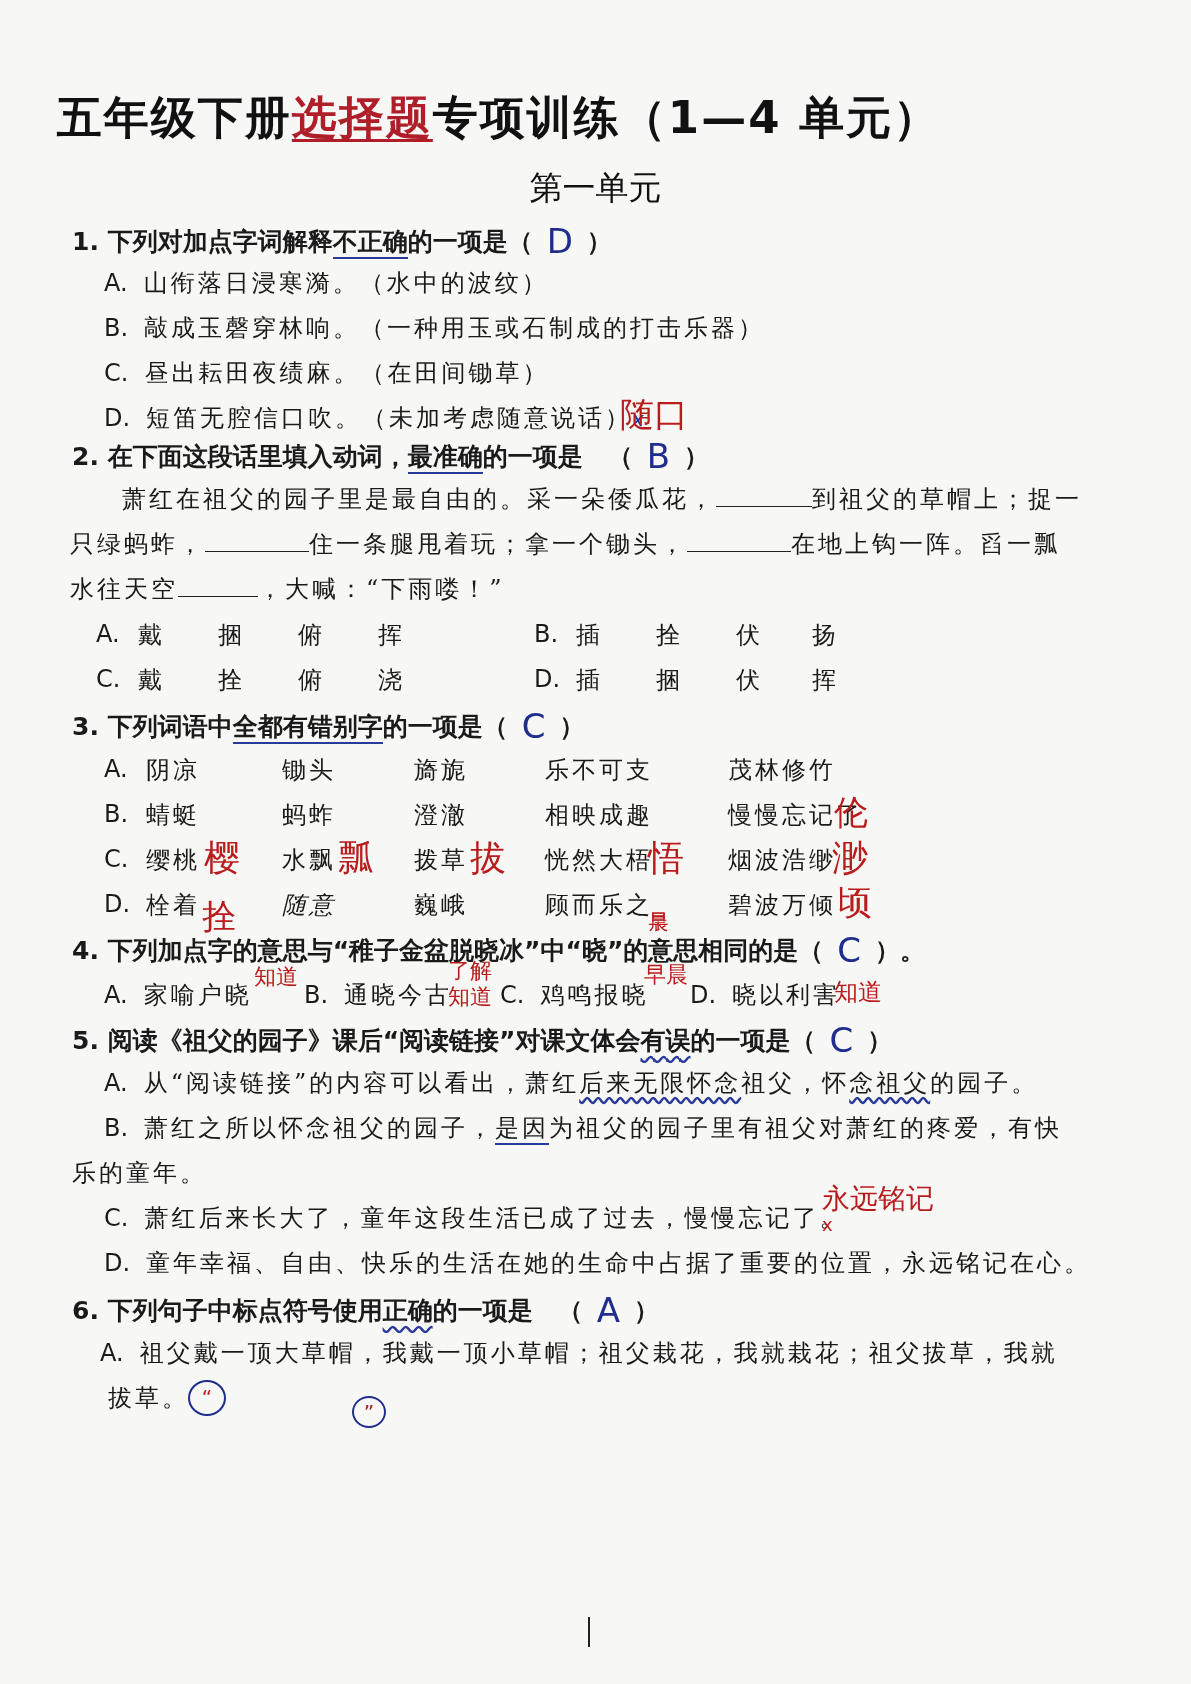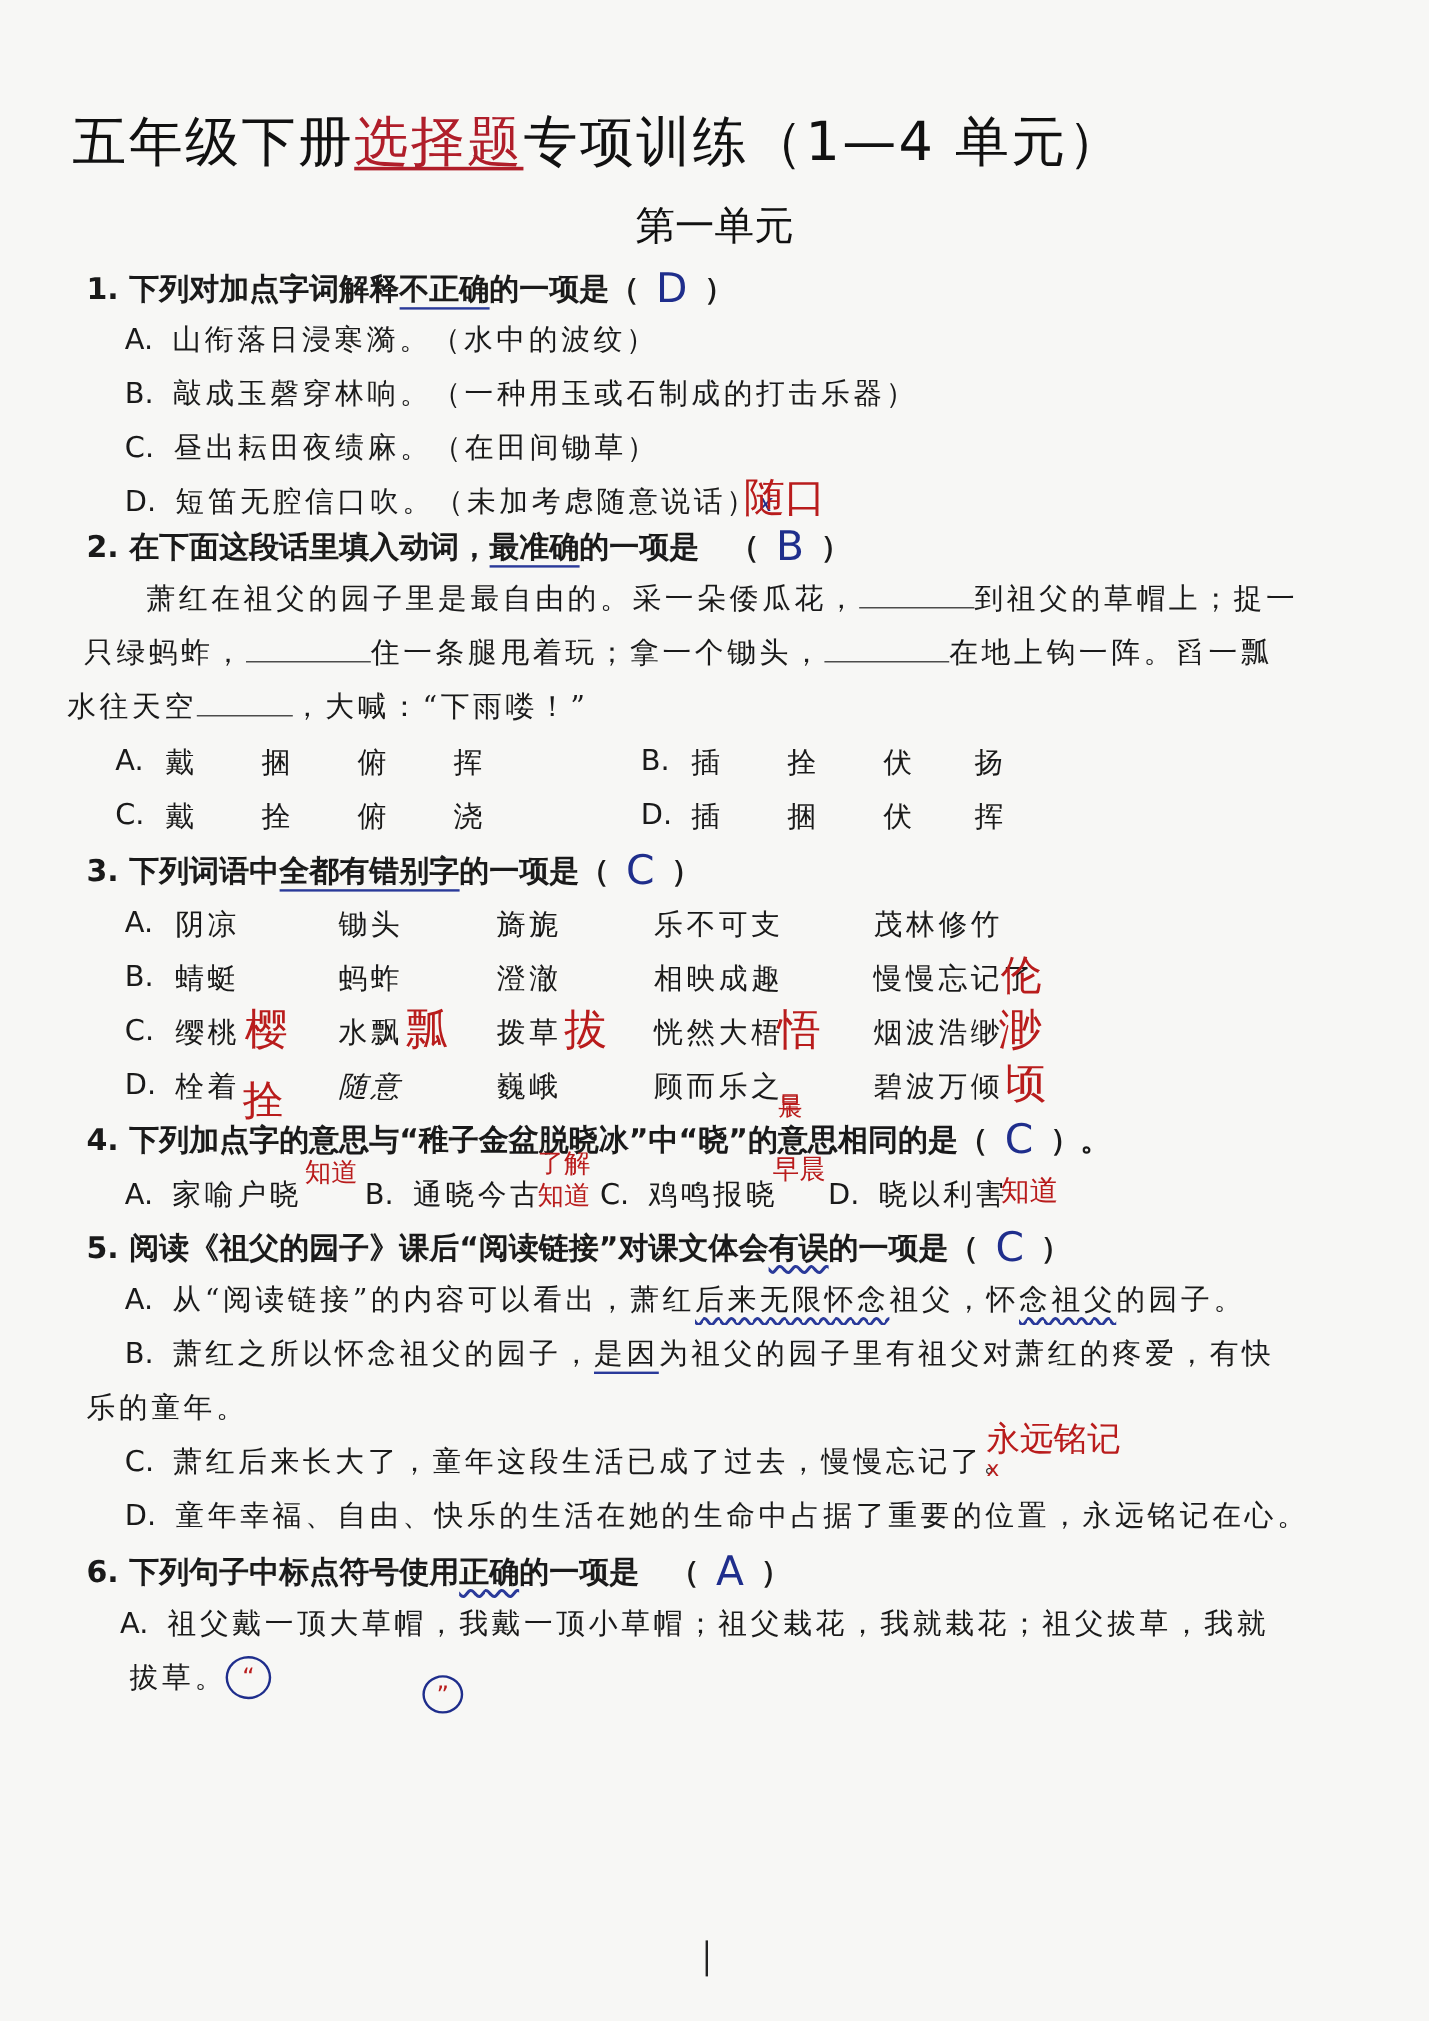"五年级下册选择题专项训练（1—4 单元）" .title { font-weight: normal -> bold }
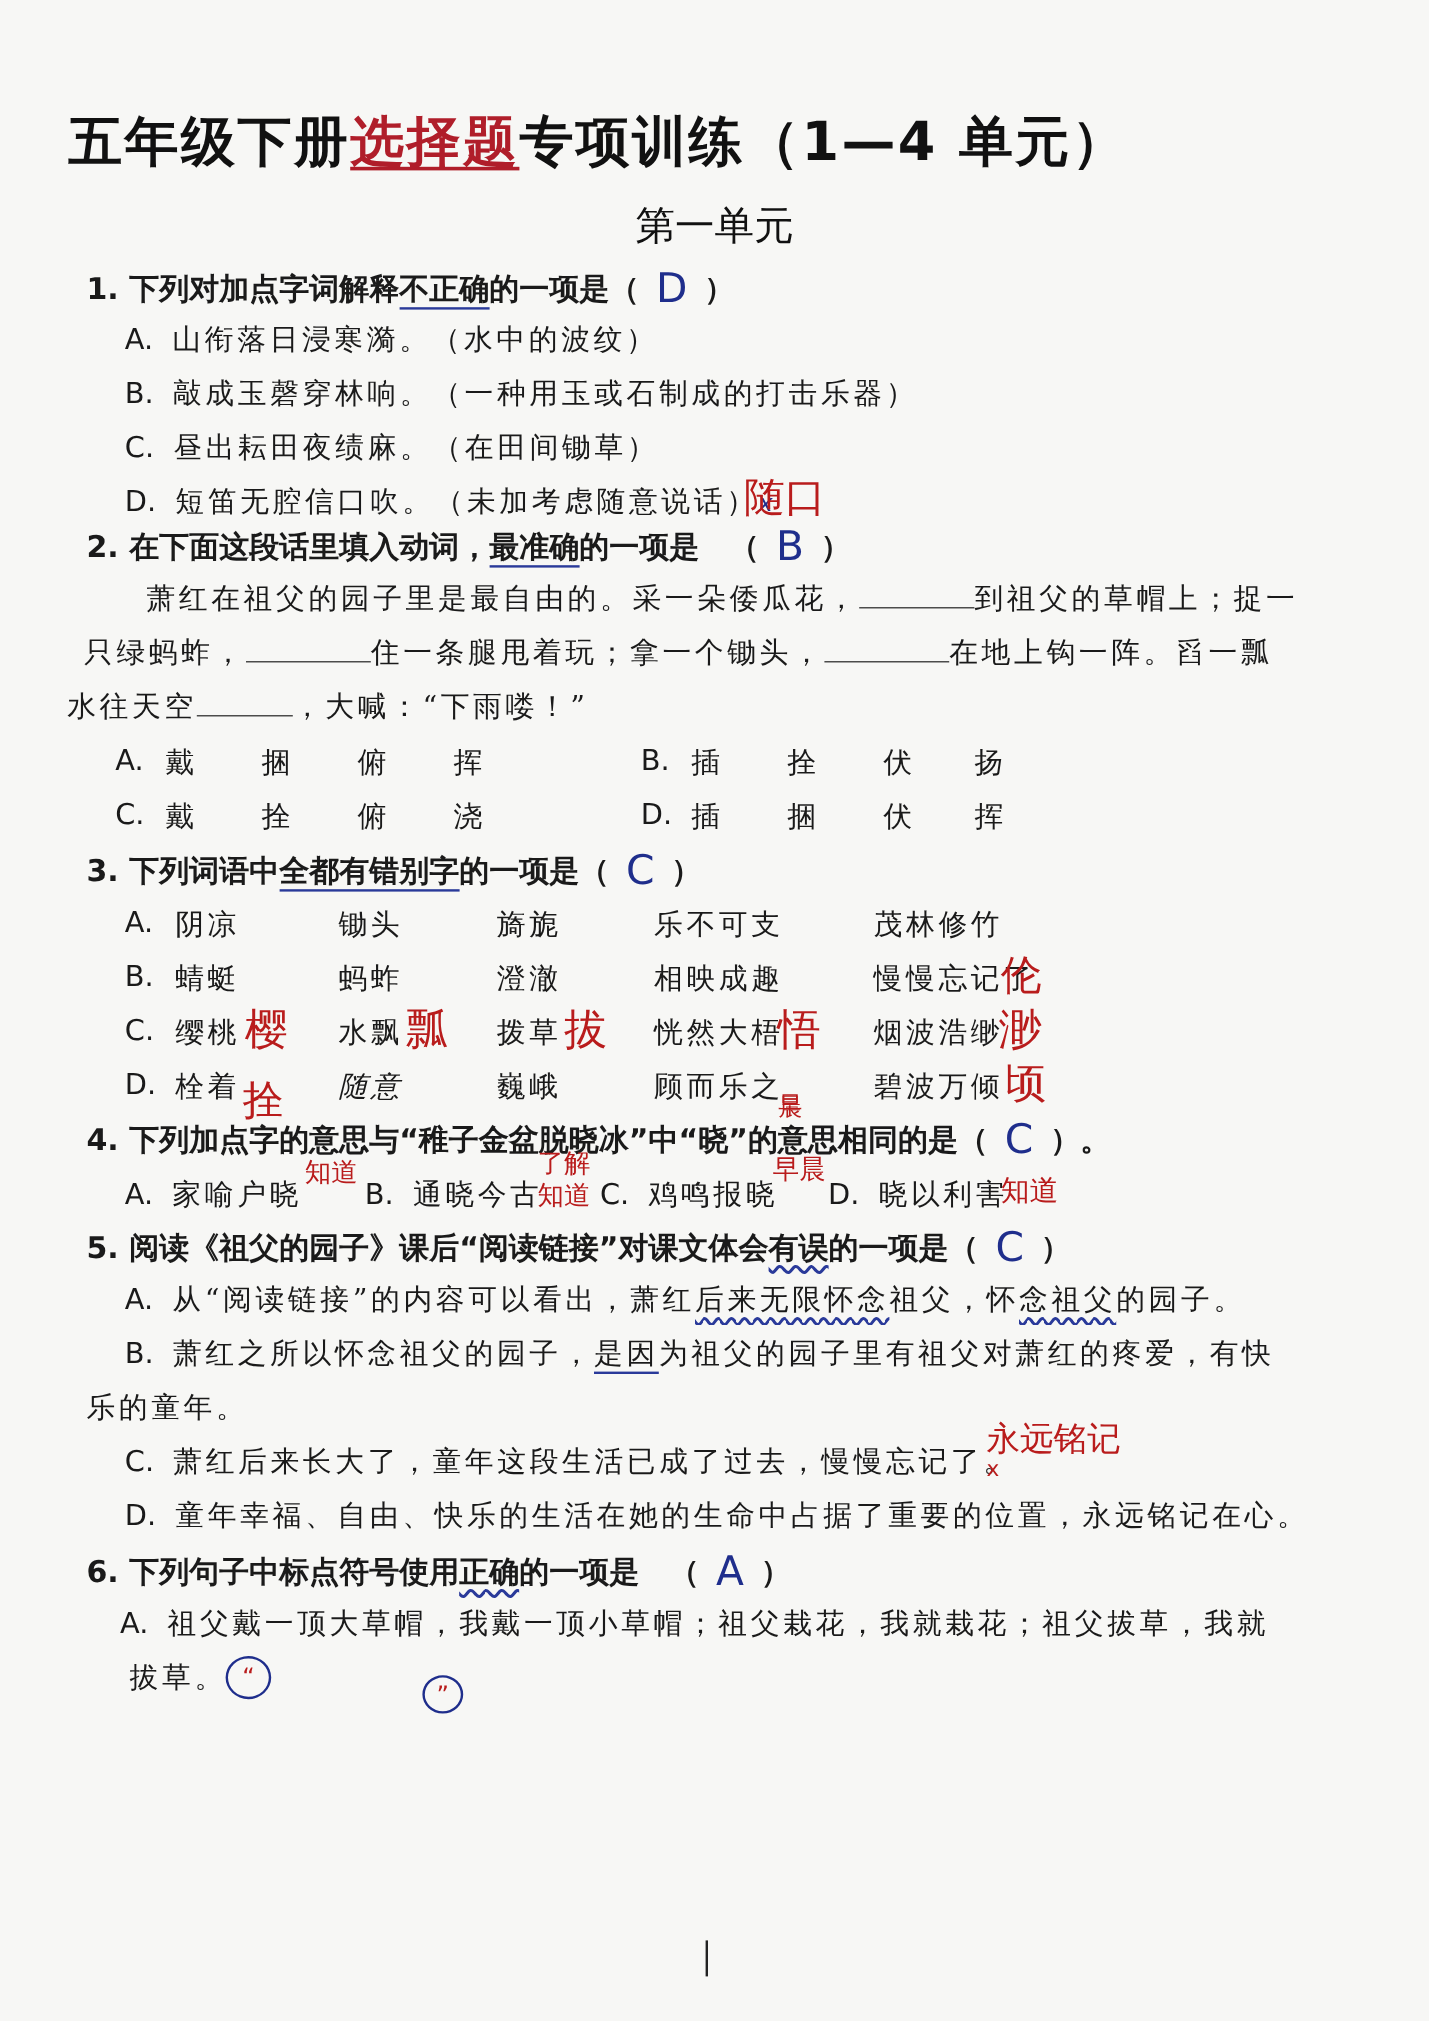"水往天空 ，大喊：“下雨喽！”" div.line { left: 56px -> 70px }
